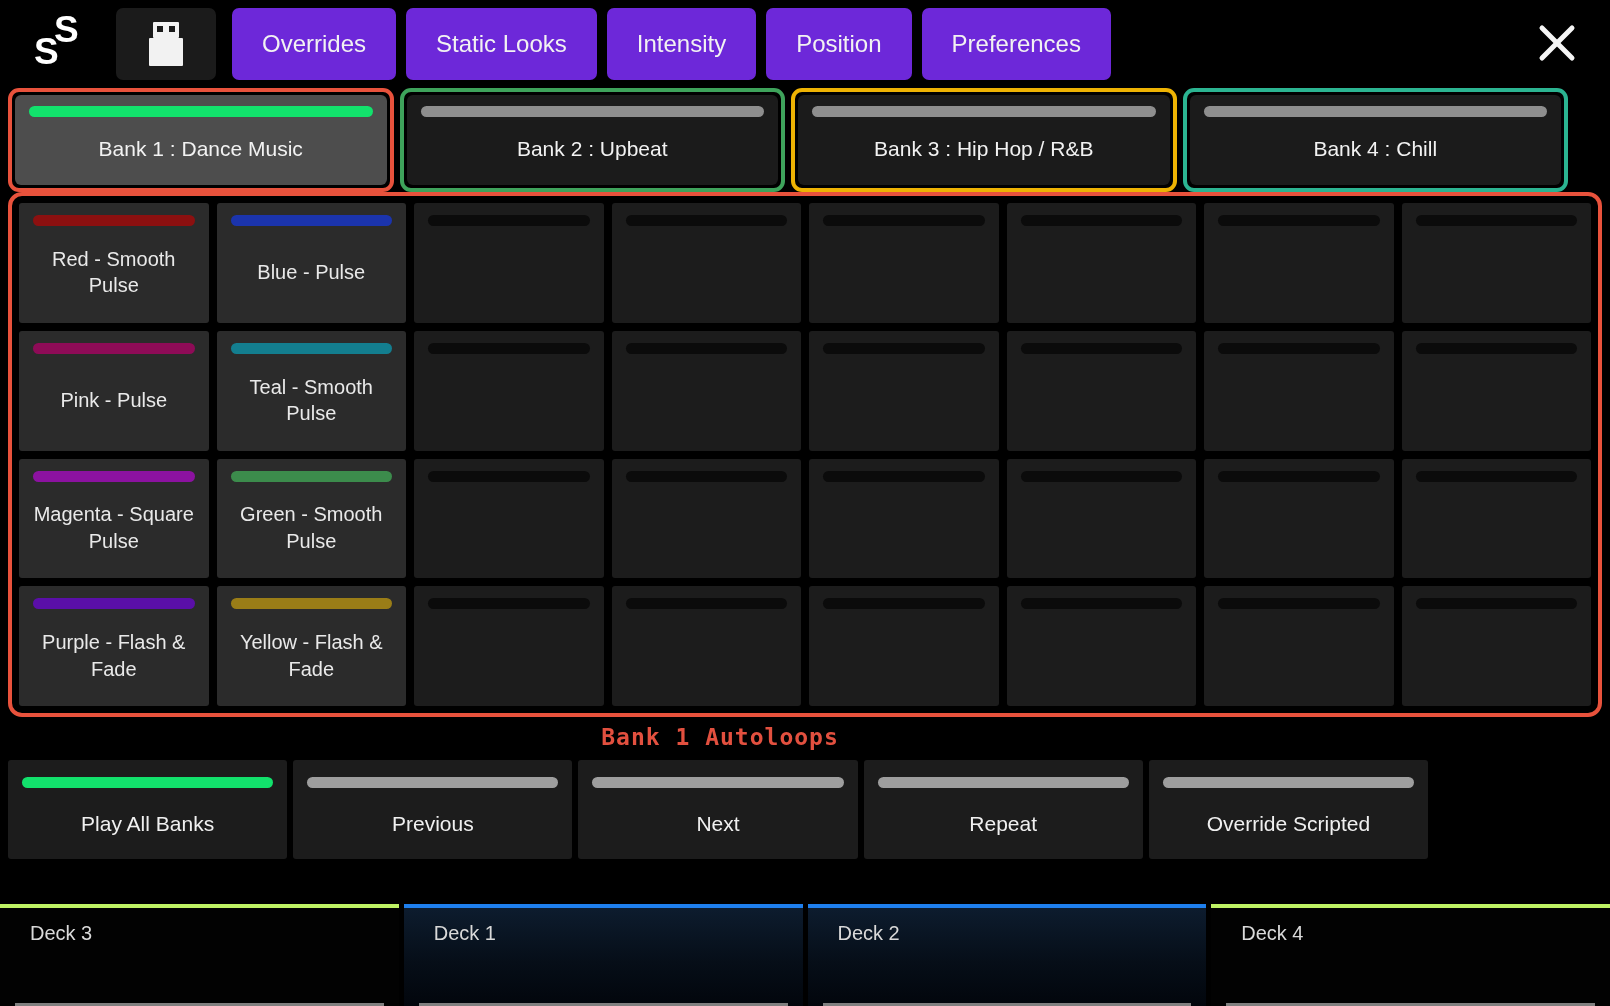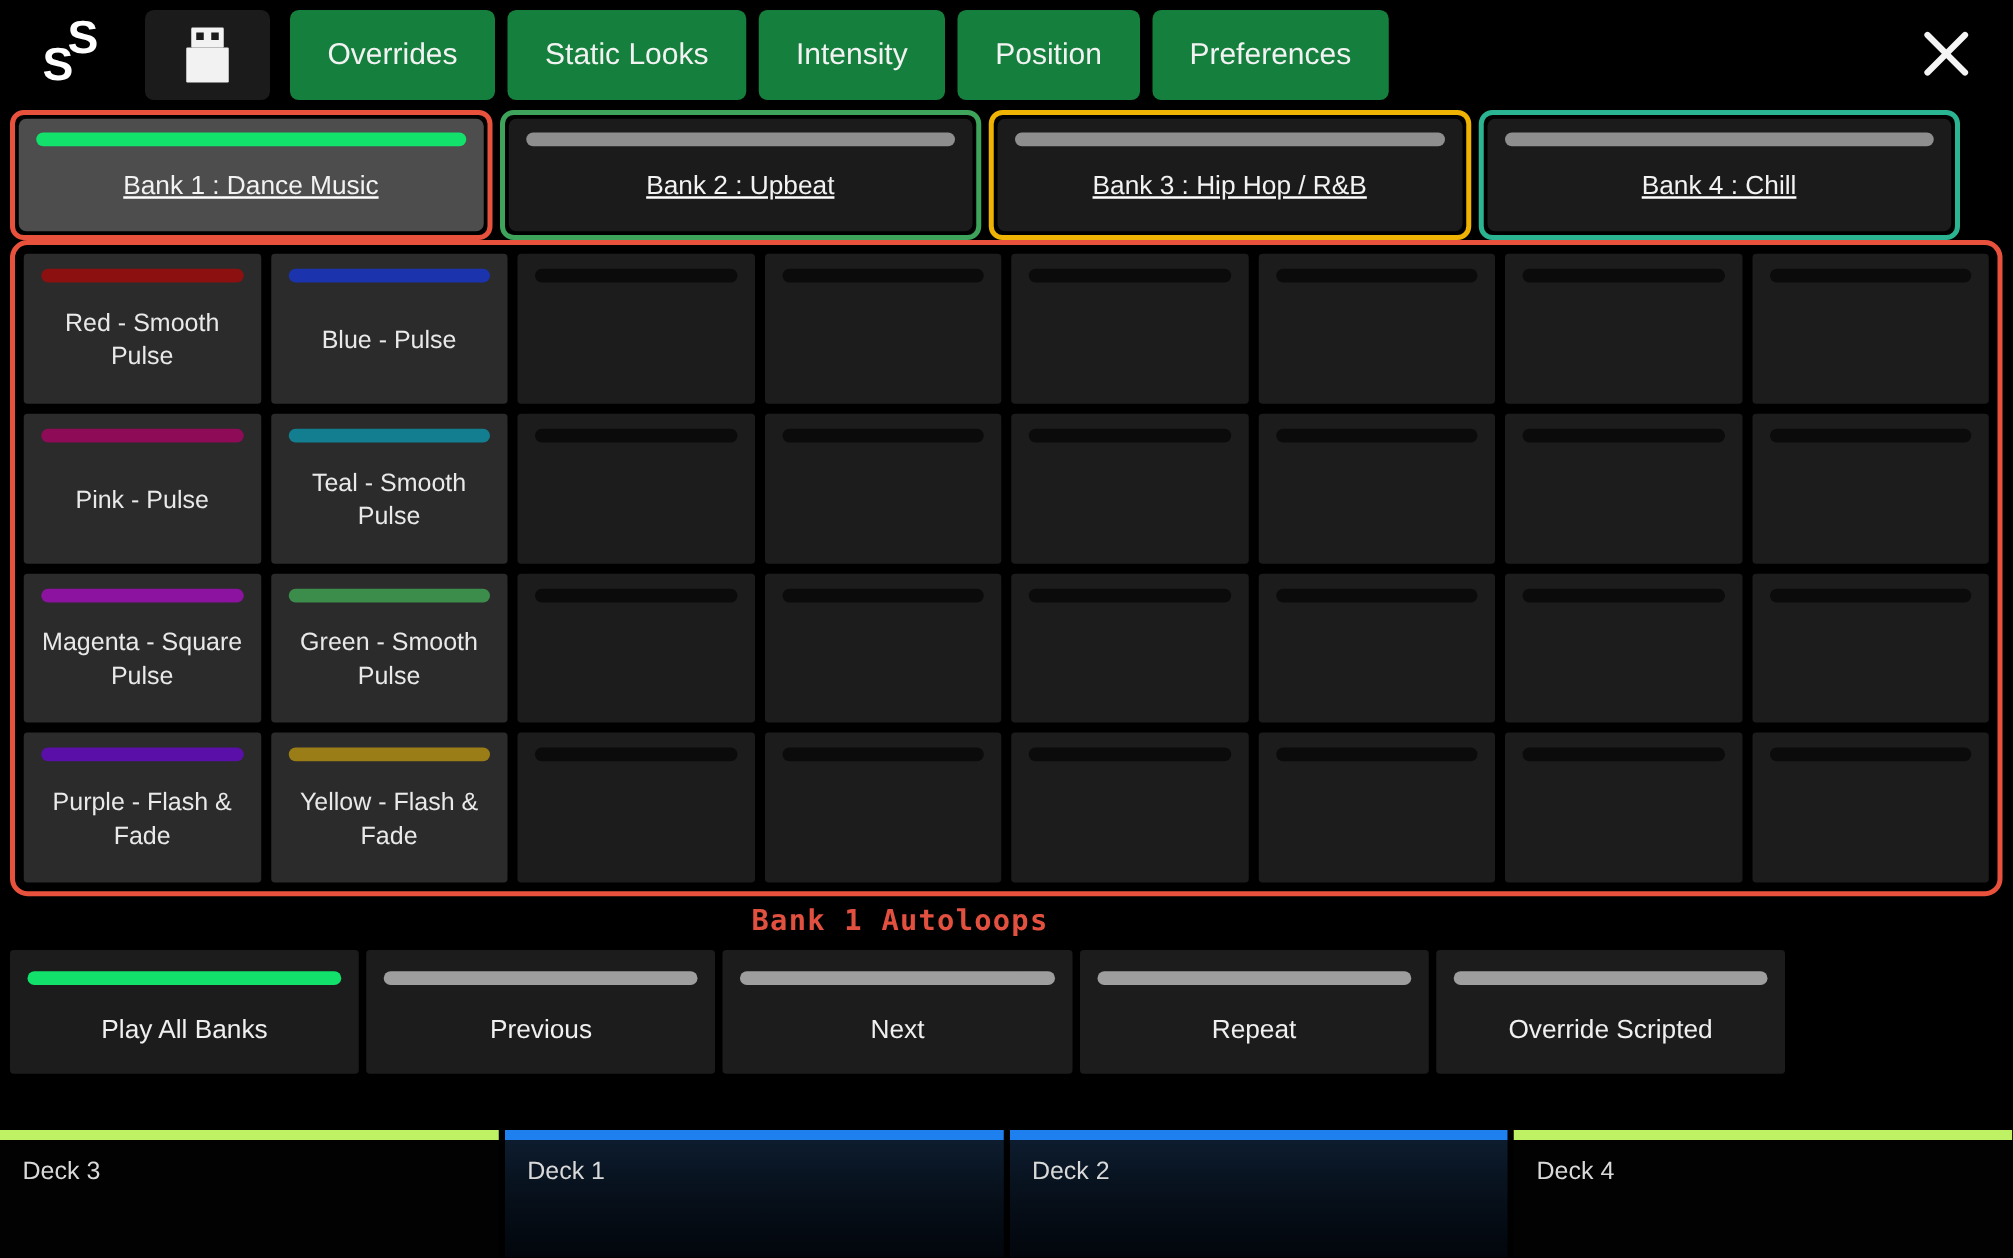"Overrides" .tab { background: #15803d -> #6d28d9 }
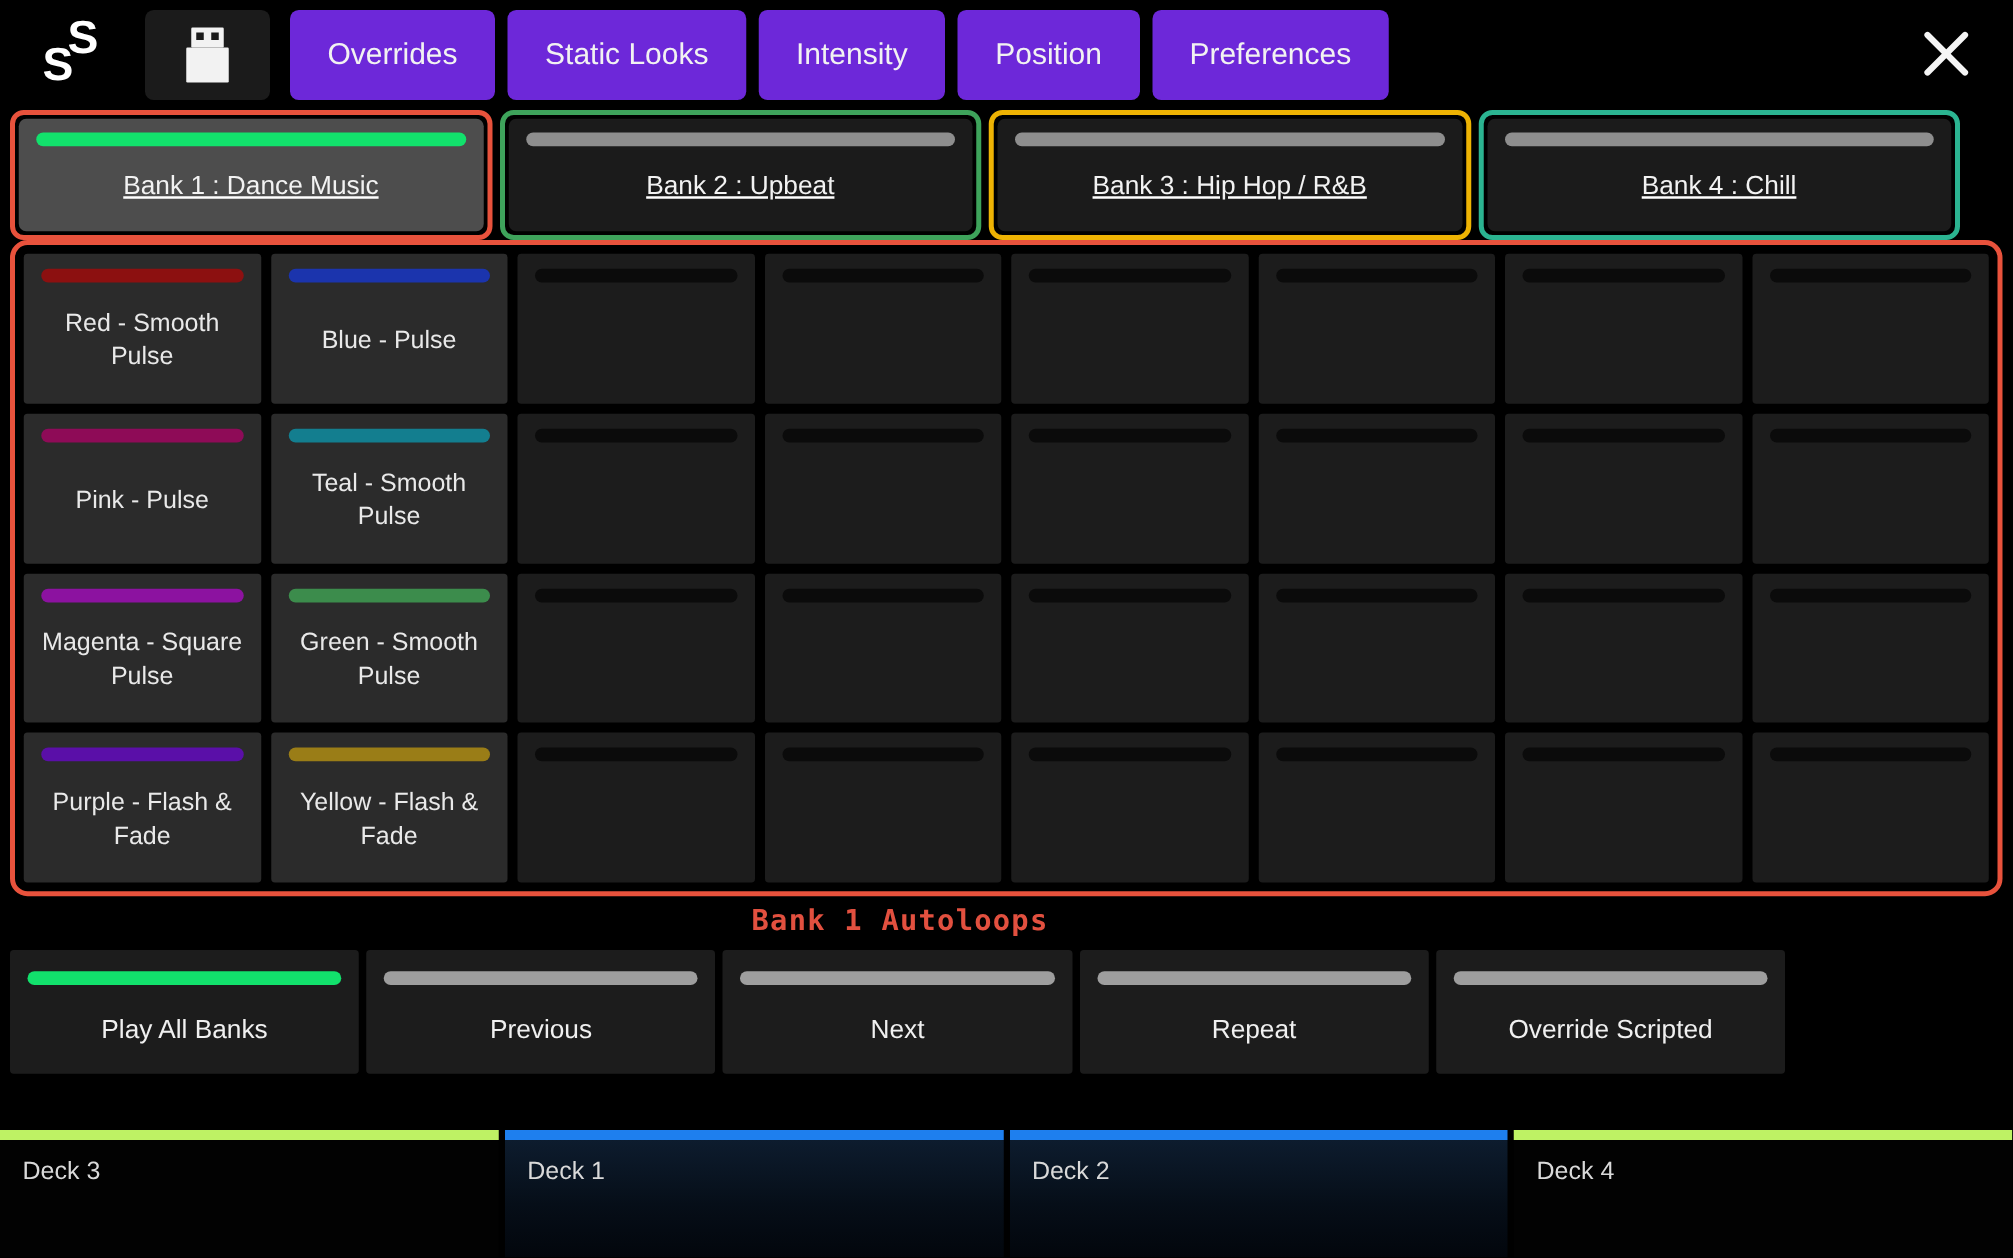"Bank 1 : Dance Music" .banks-row { text-decoration: underline -> none }
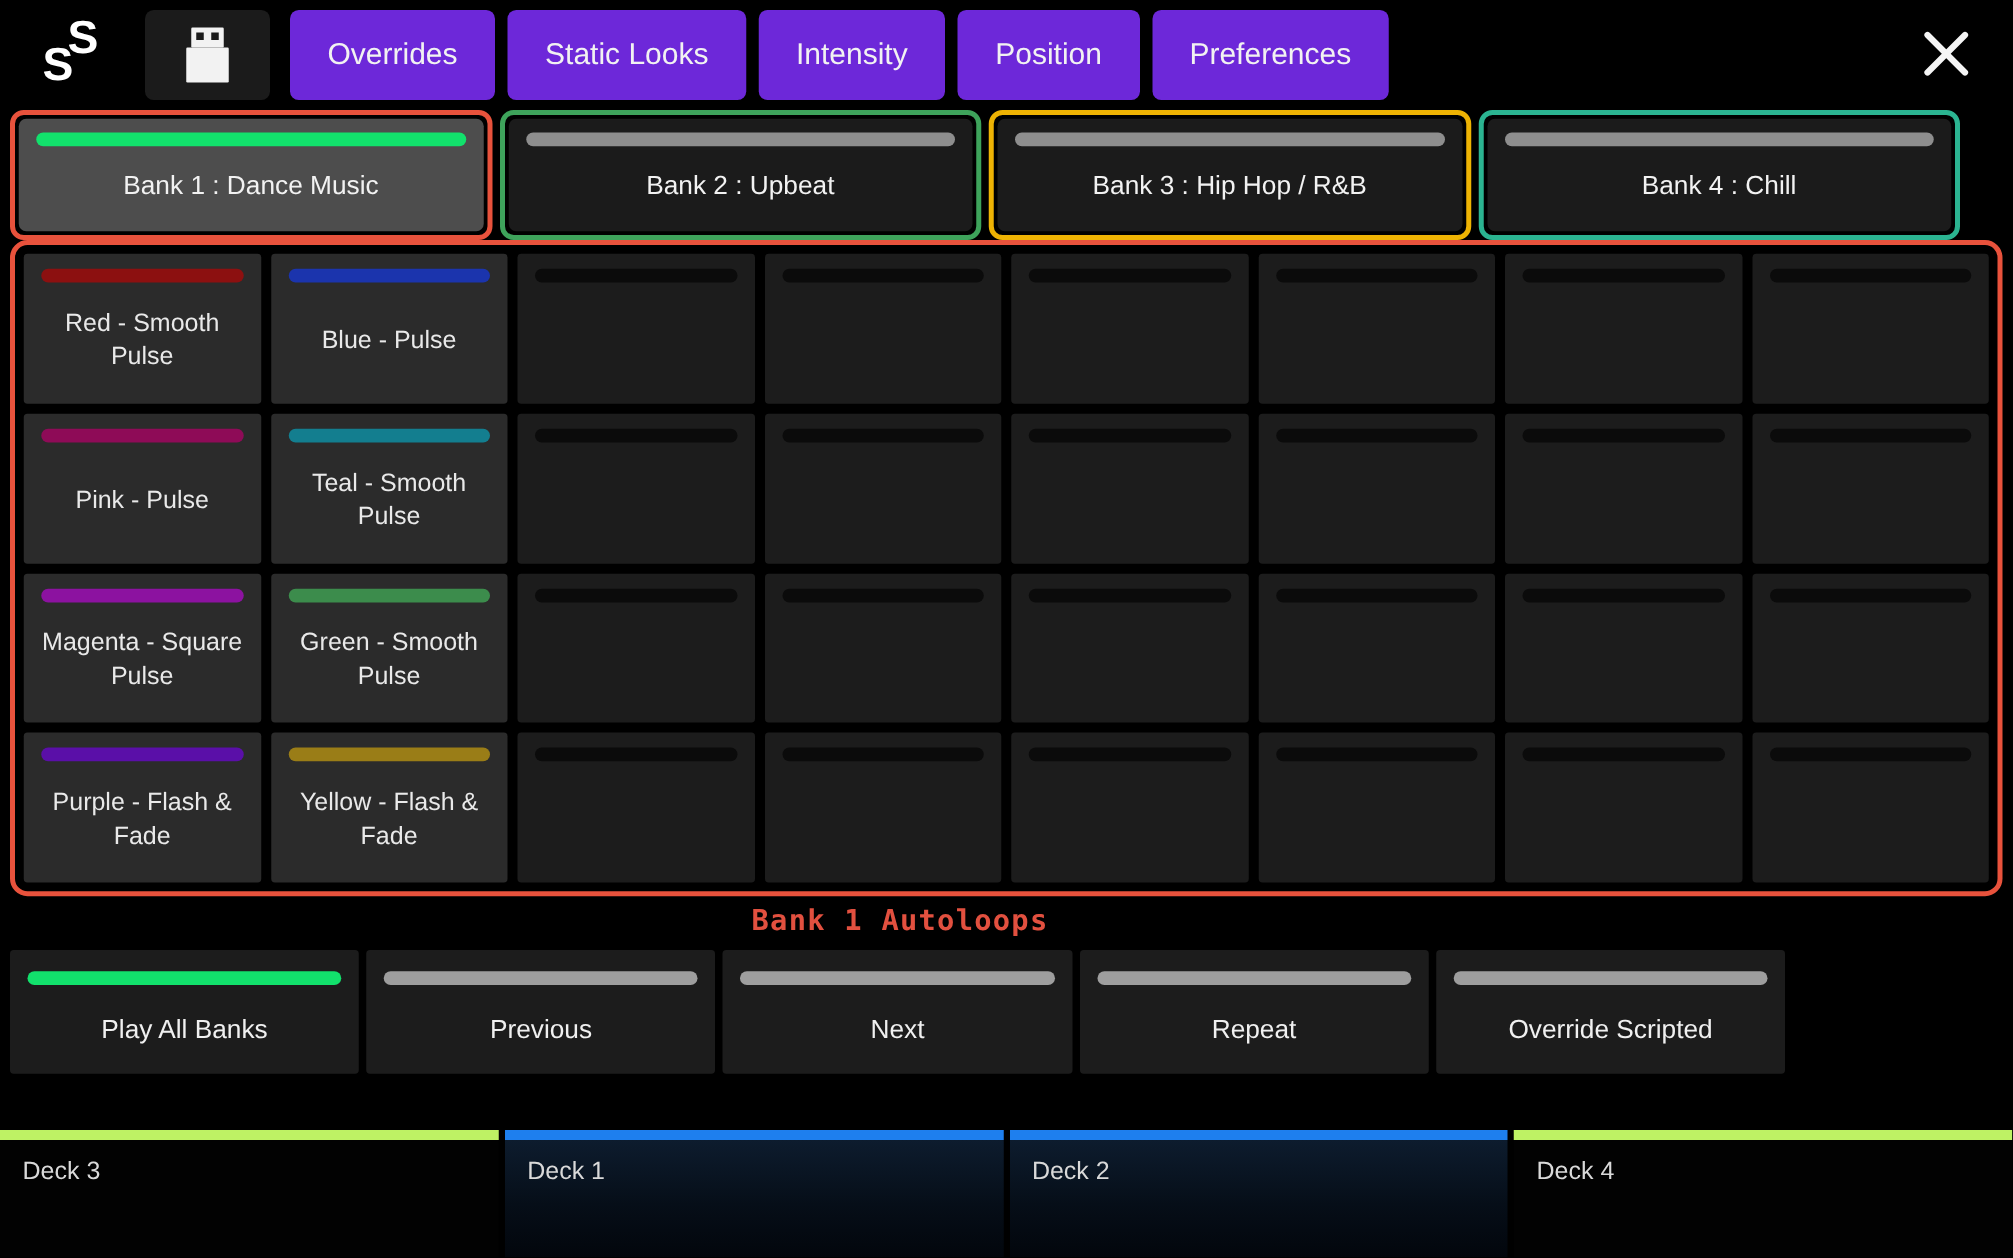"Deck 3" .deck { border-top: 8px solid #bef264 -> 4px solid #bef264; padding-left: none -> 12px }
